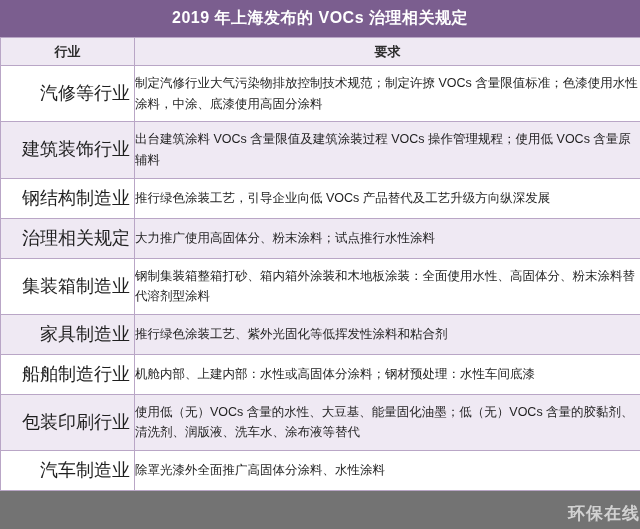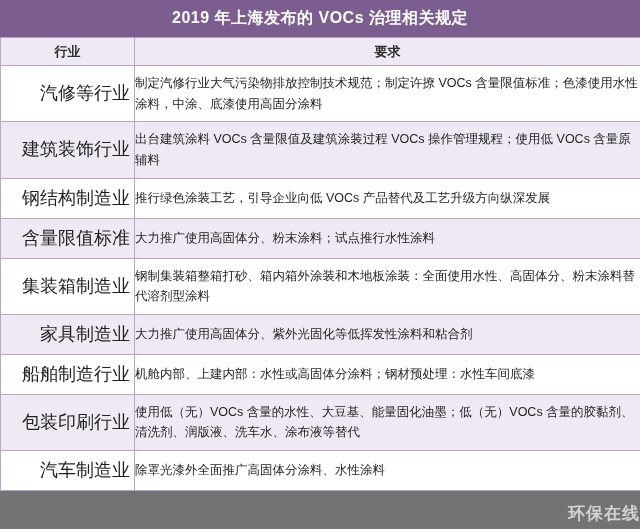"含量限值标准" td.ind { text: 含量限值标准 -> 治理相关规定 }
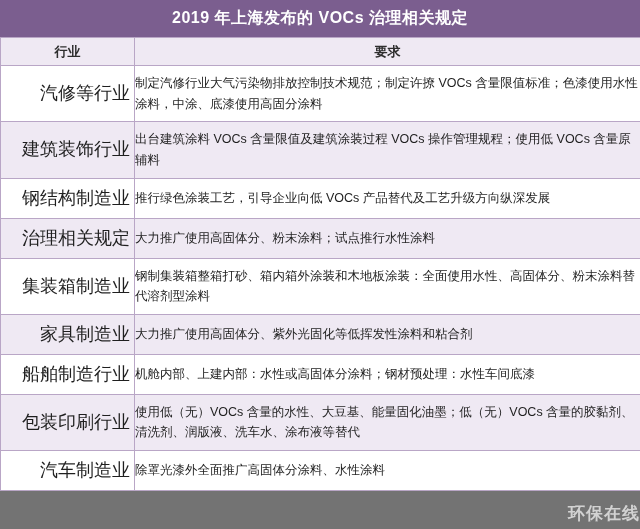"大力推广使用高固体分、紫外光固化等低挥发性涂料和粘合剂" td.req { text: 大力推广使用高固体分 -> 推行绿色涂装工艺 }
